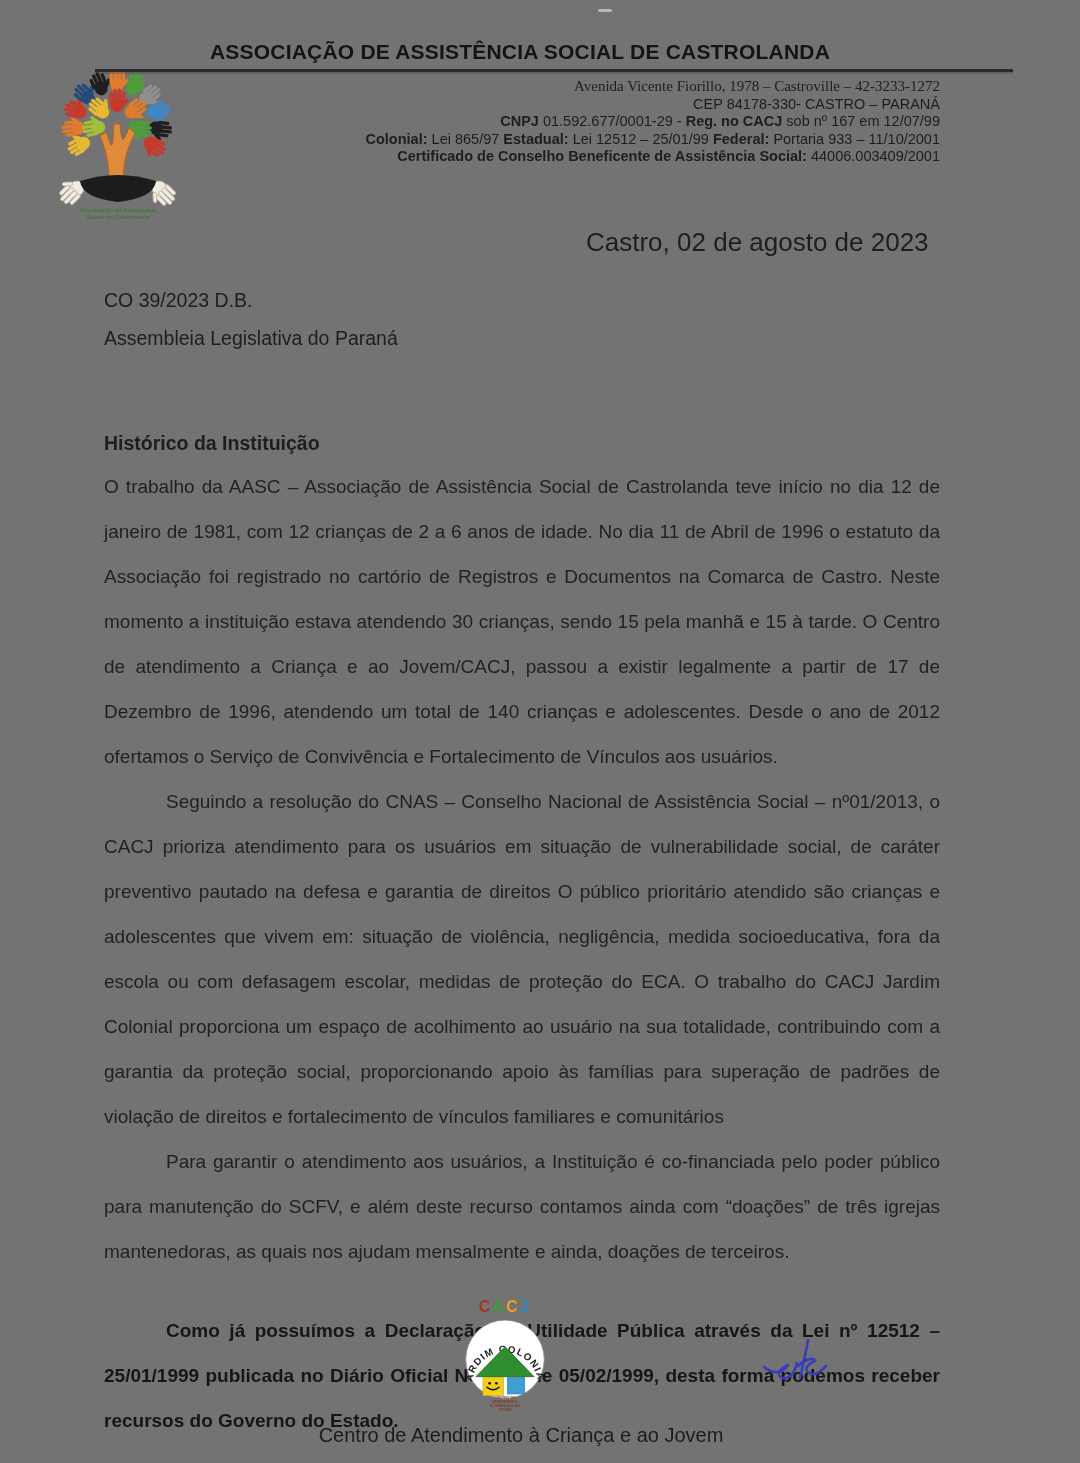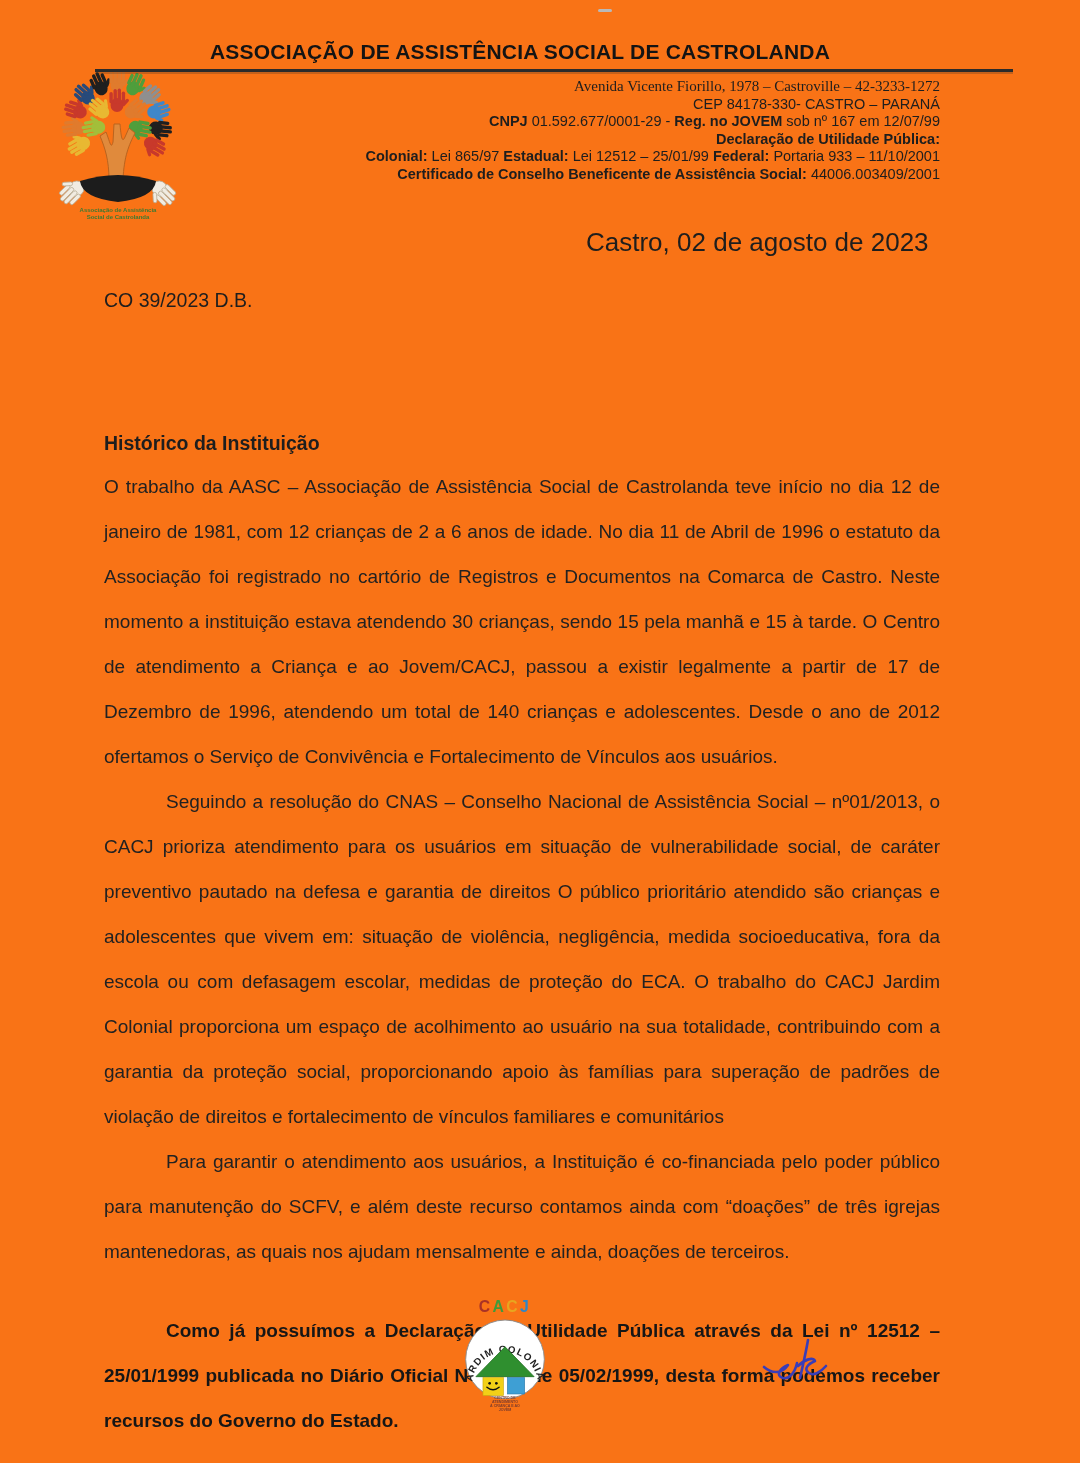"ASSOCIAÇÃO DE ASSISTÊNCIA SOCIAL DE" .page { background: #f97316 -> #737373 }
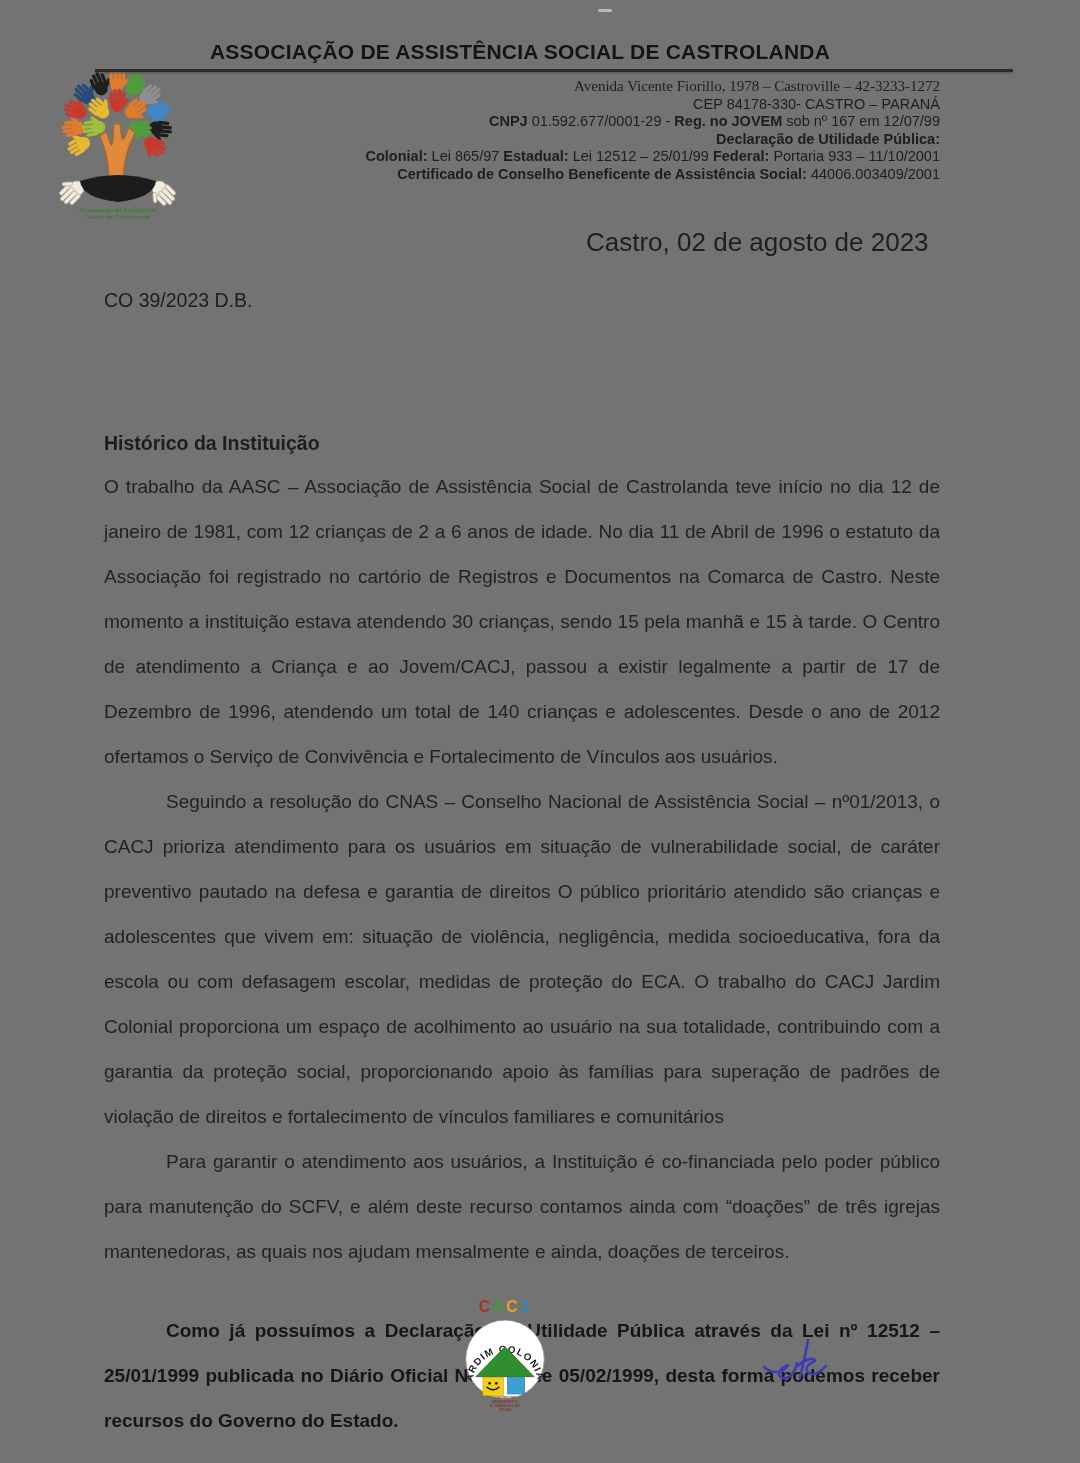"Reg. no JOVEM" span.b { text: JOVEM -> CACJ }
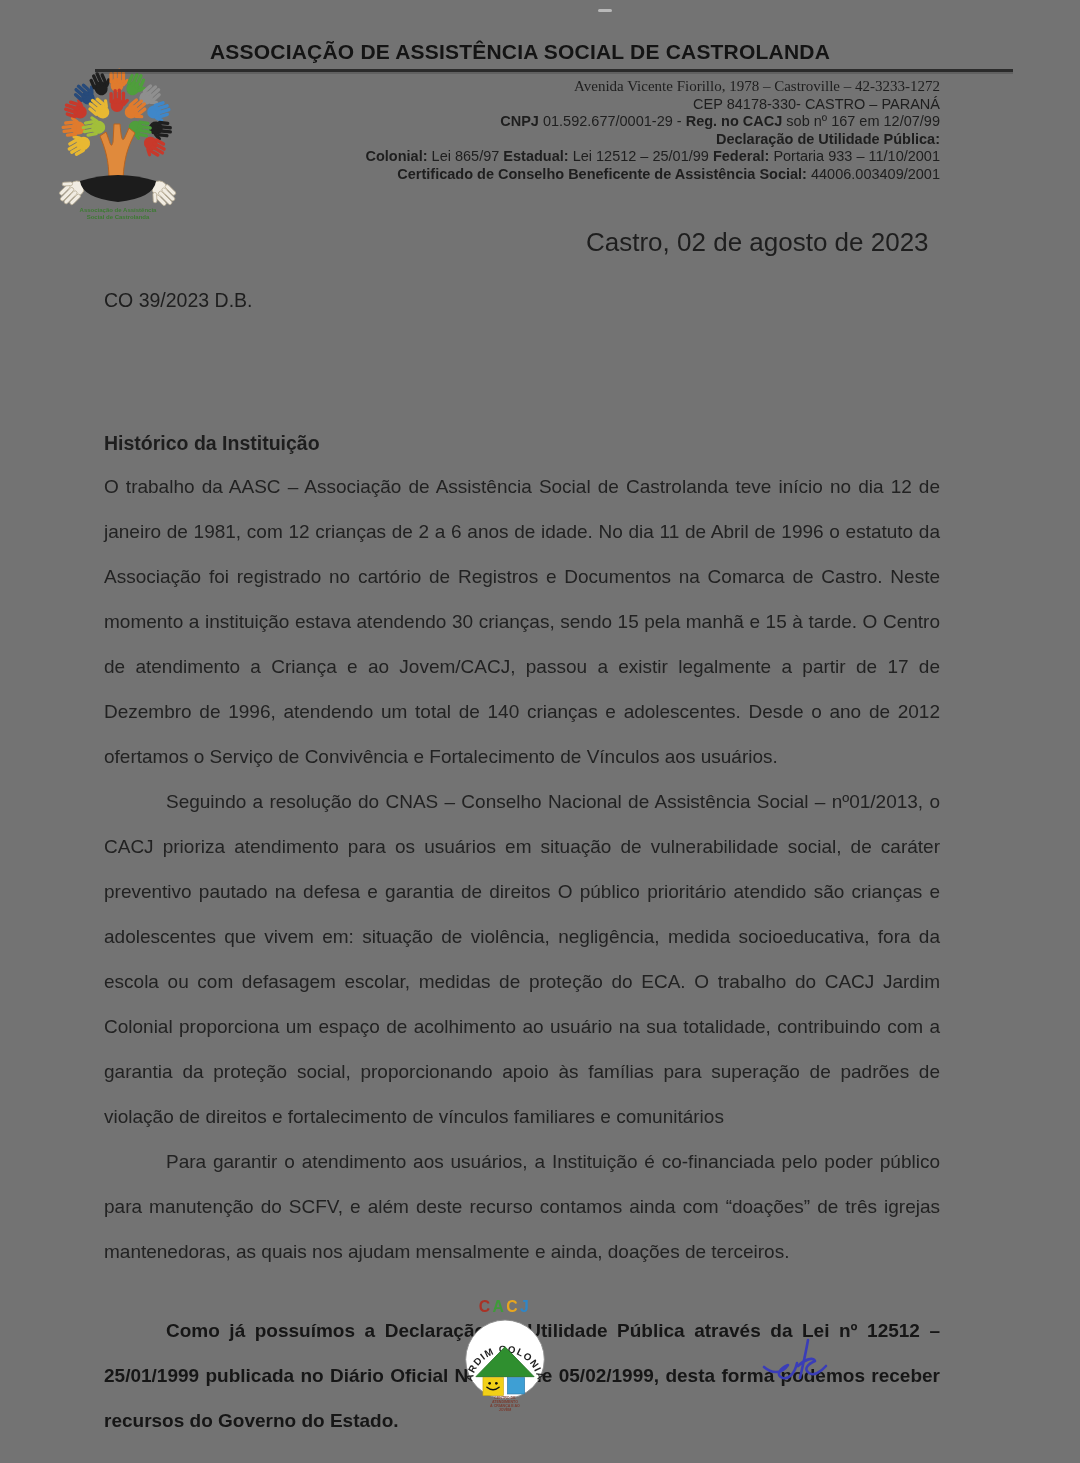"Declaração de Utilidade Pública:" div.hline { html: <div>Declaração de Utilidade Pública:</div> -> none }
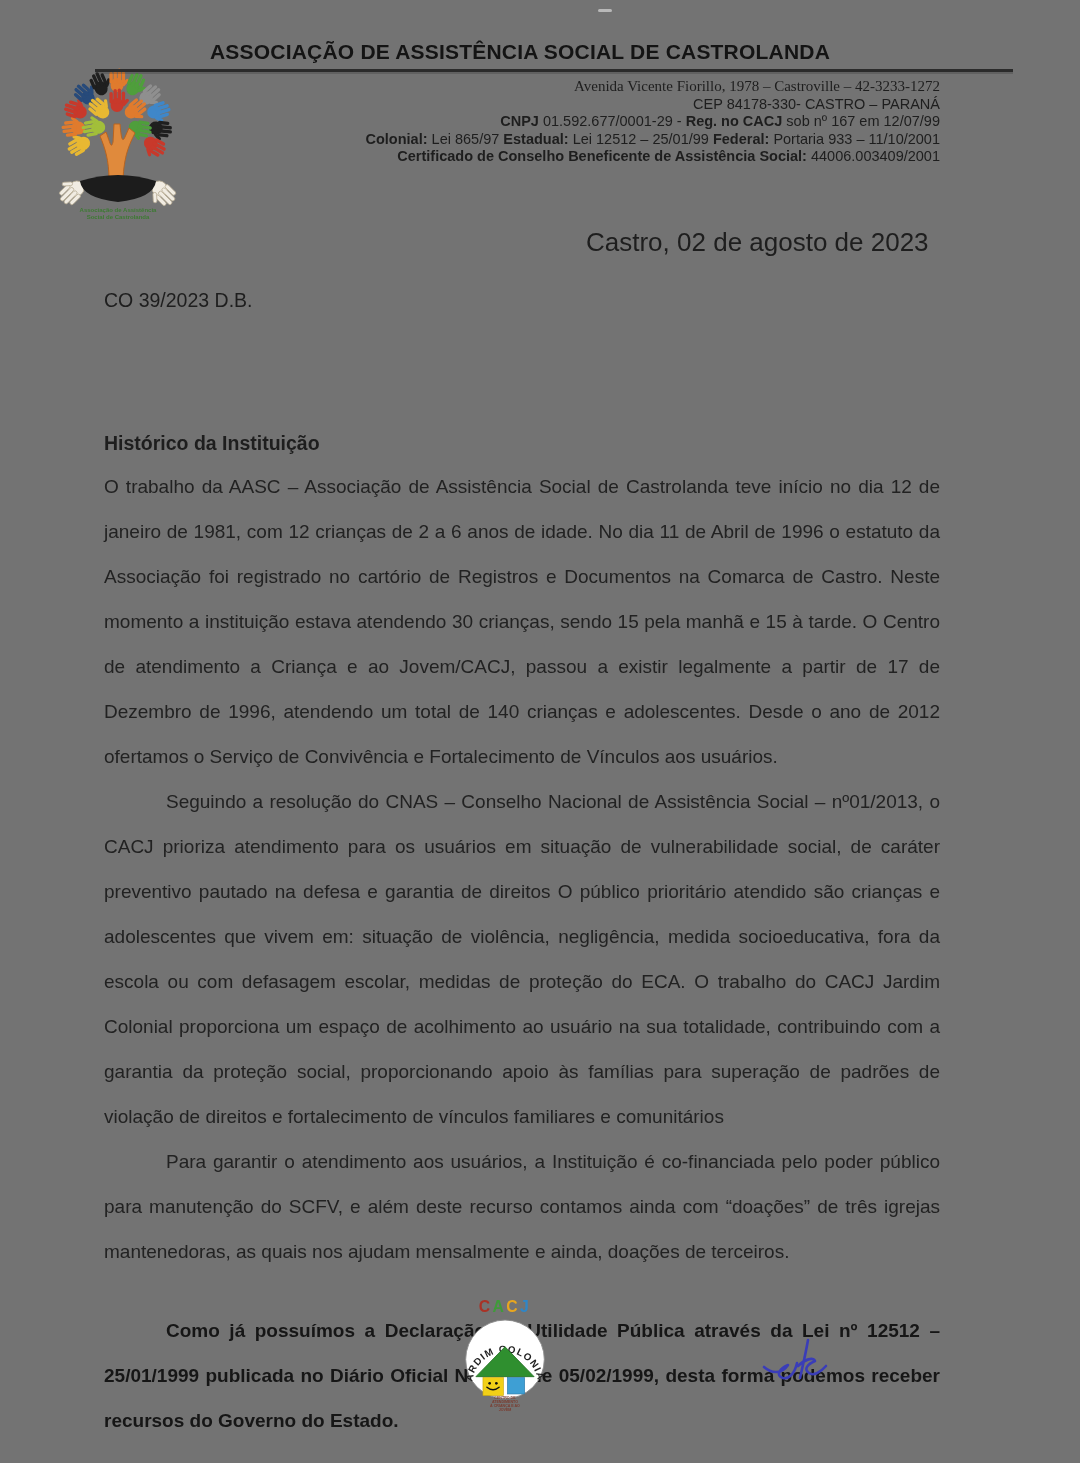"Assembleia Legislativa do Paraná" div { html: none -> <div>Assembleia Legislativa do Paraná</div> }
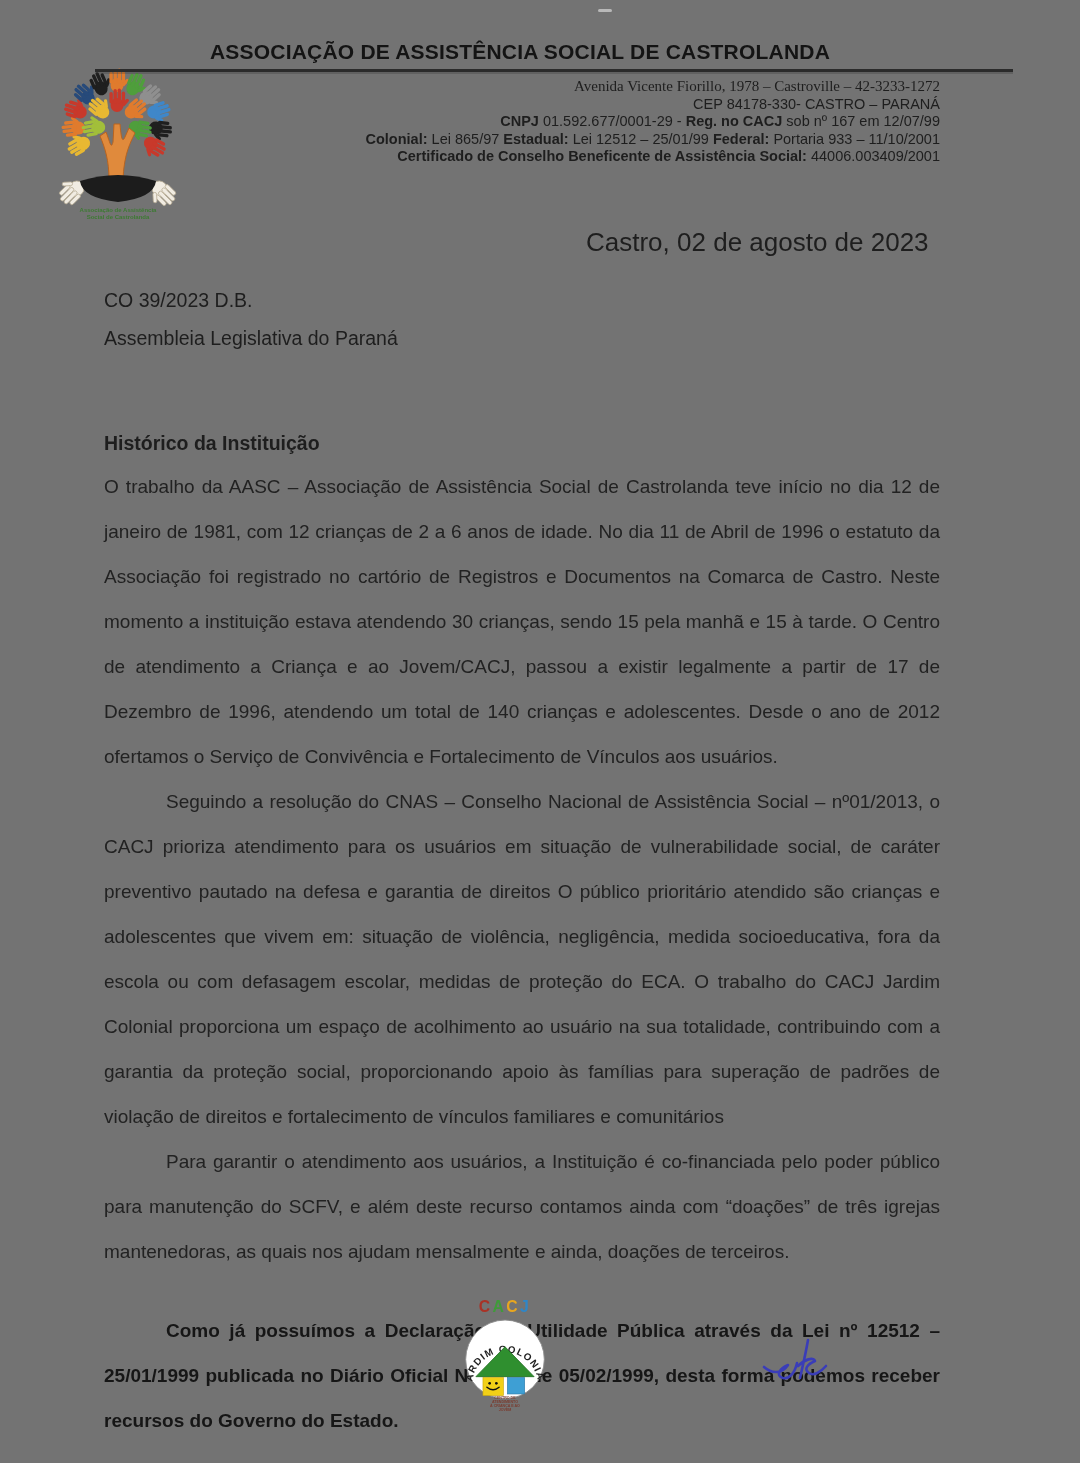"Centro de Atendimento à Criança" div.footer-caption { html: none -> <div>Centro de Atendimento à Criança e ao Jovem</div> }
